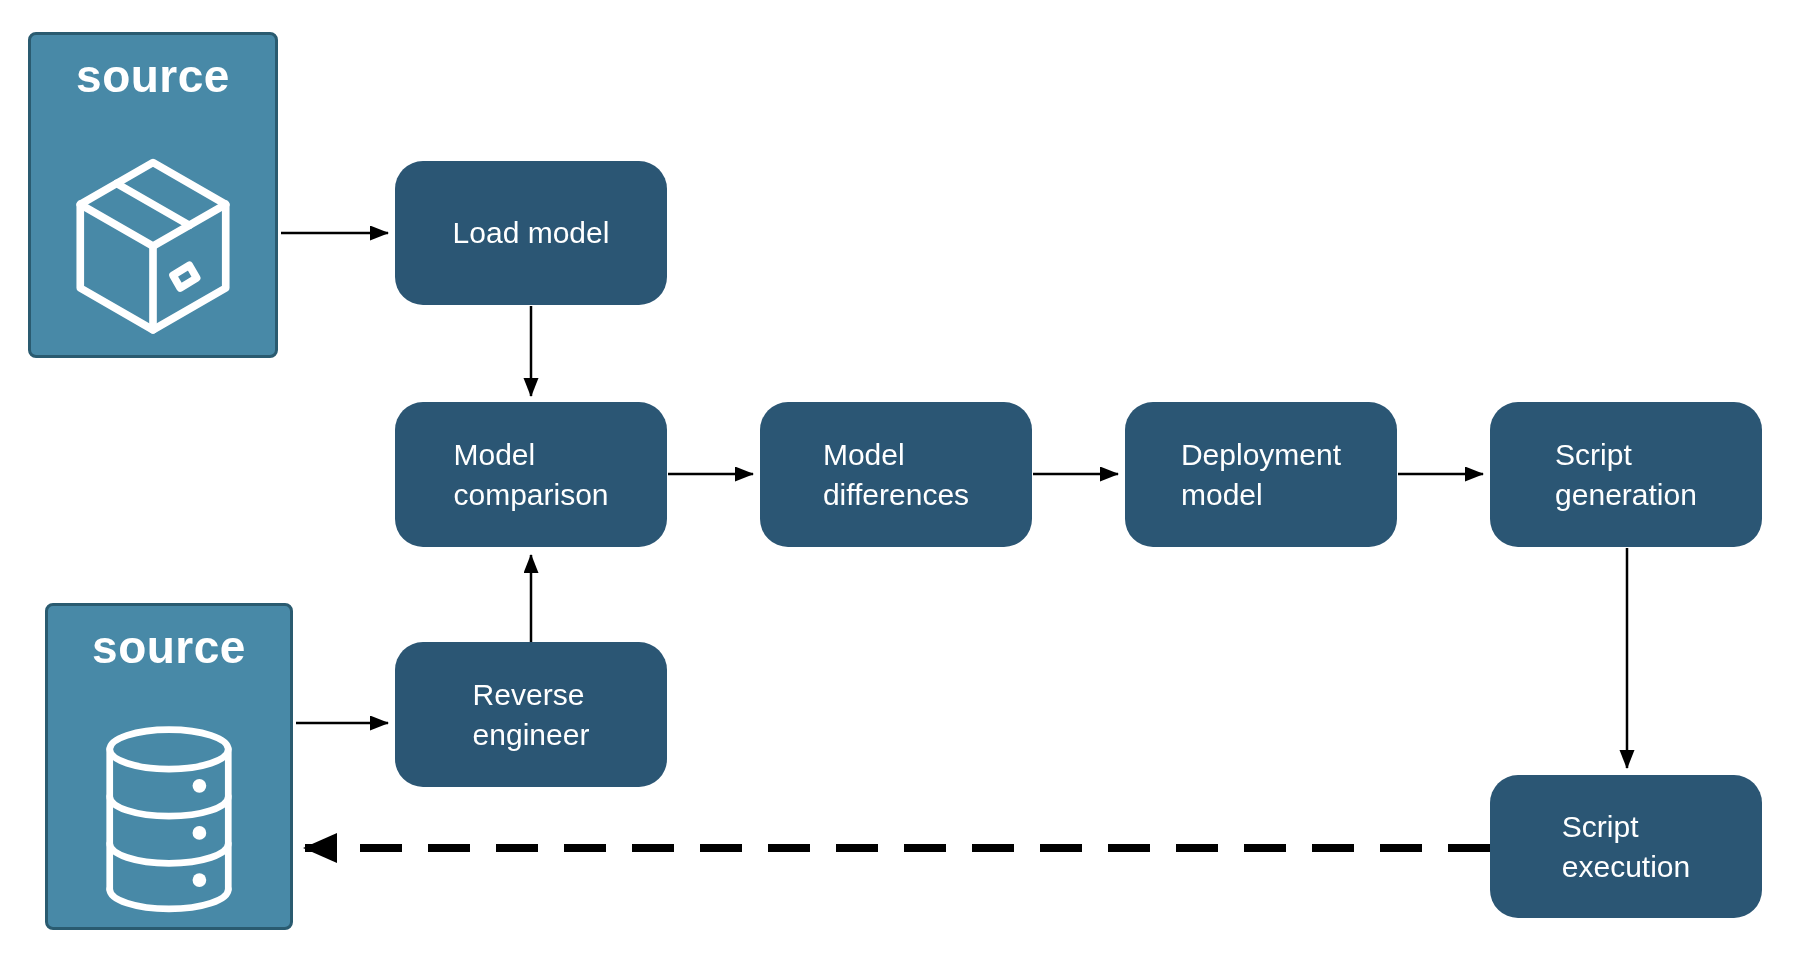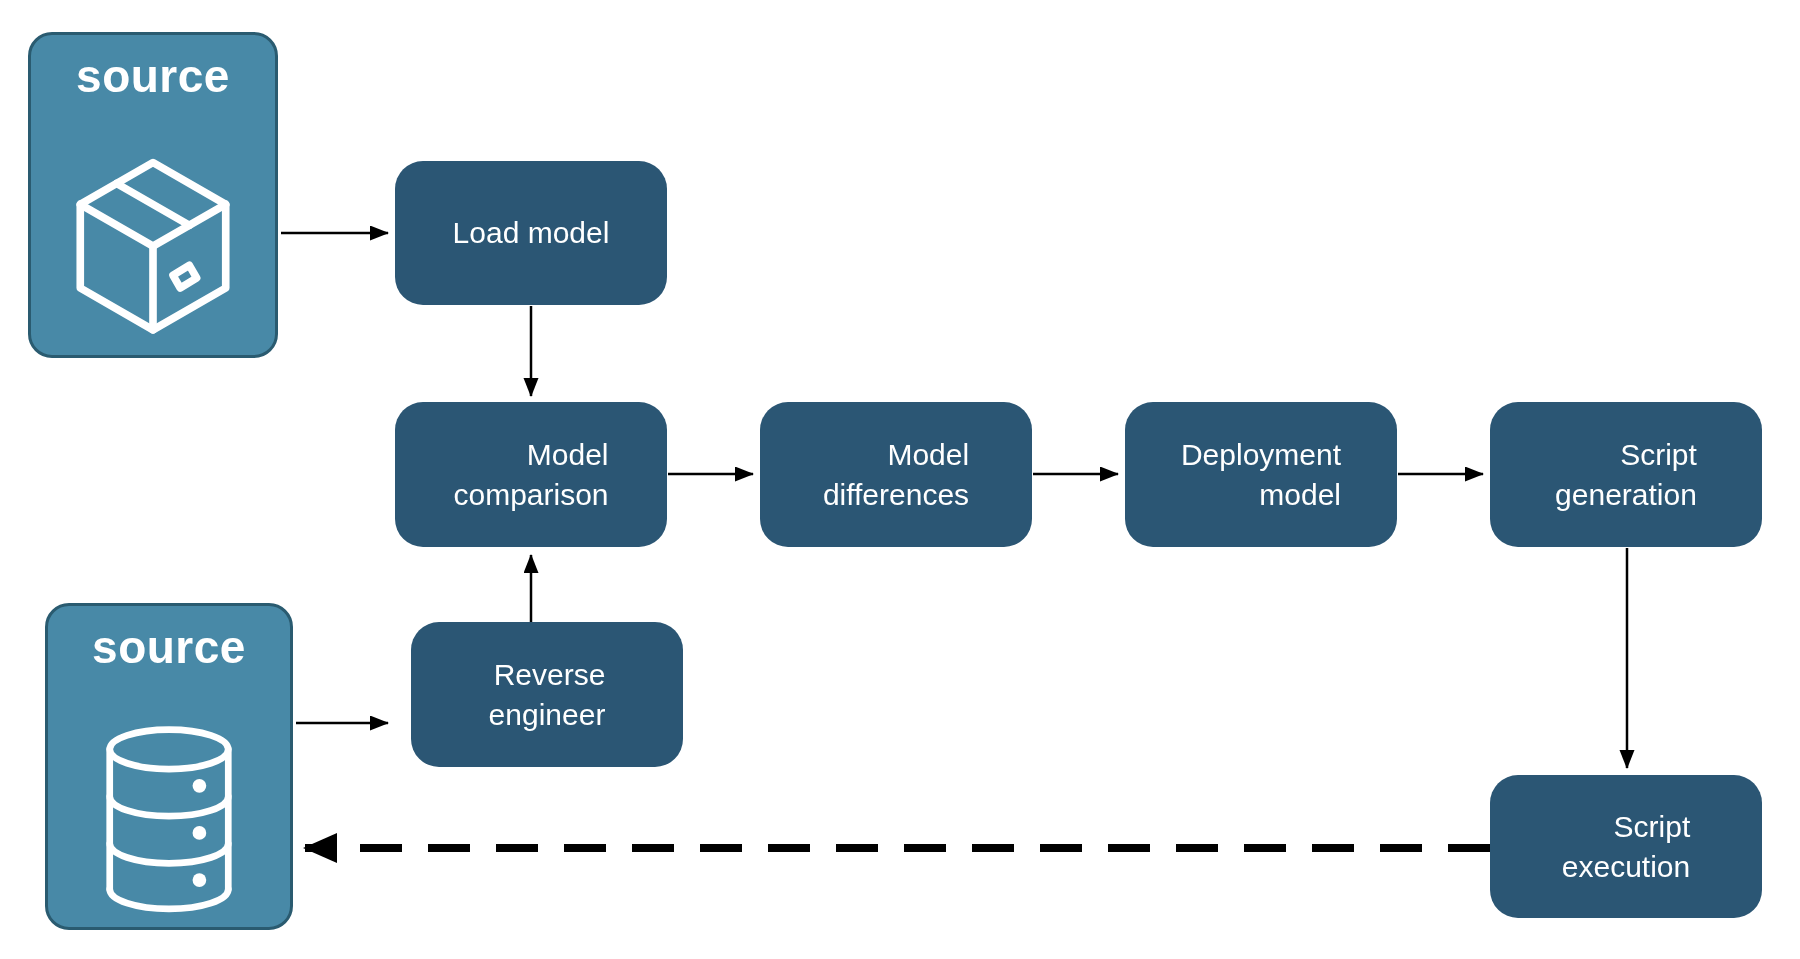"source" .big-node { border-radius: 24px -> 8px }
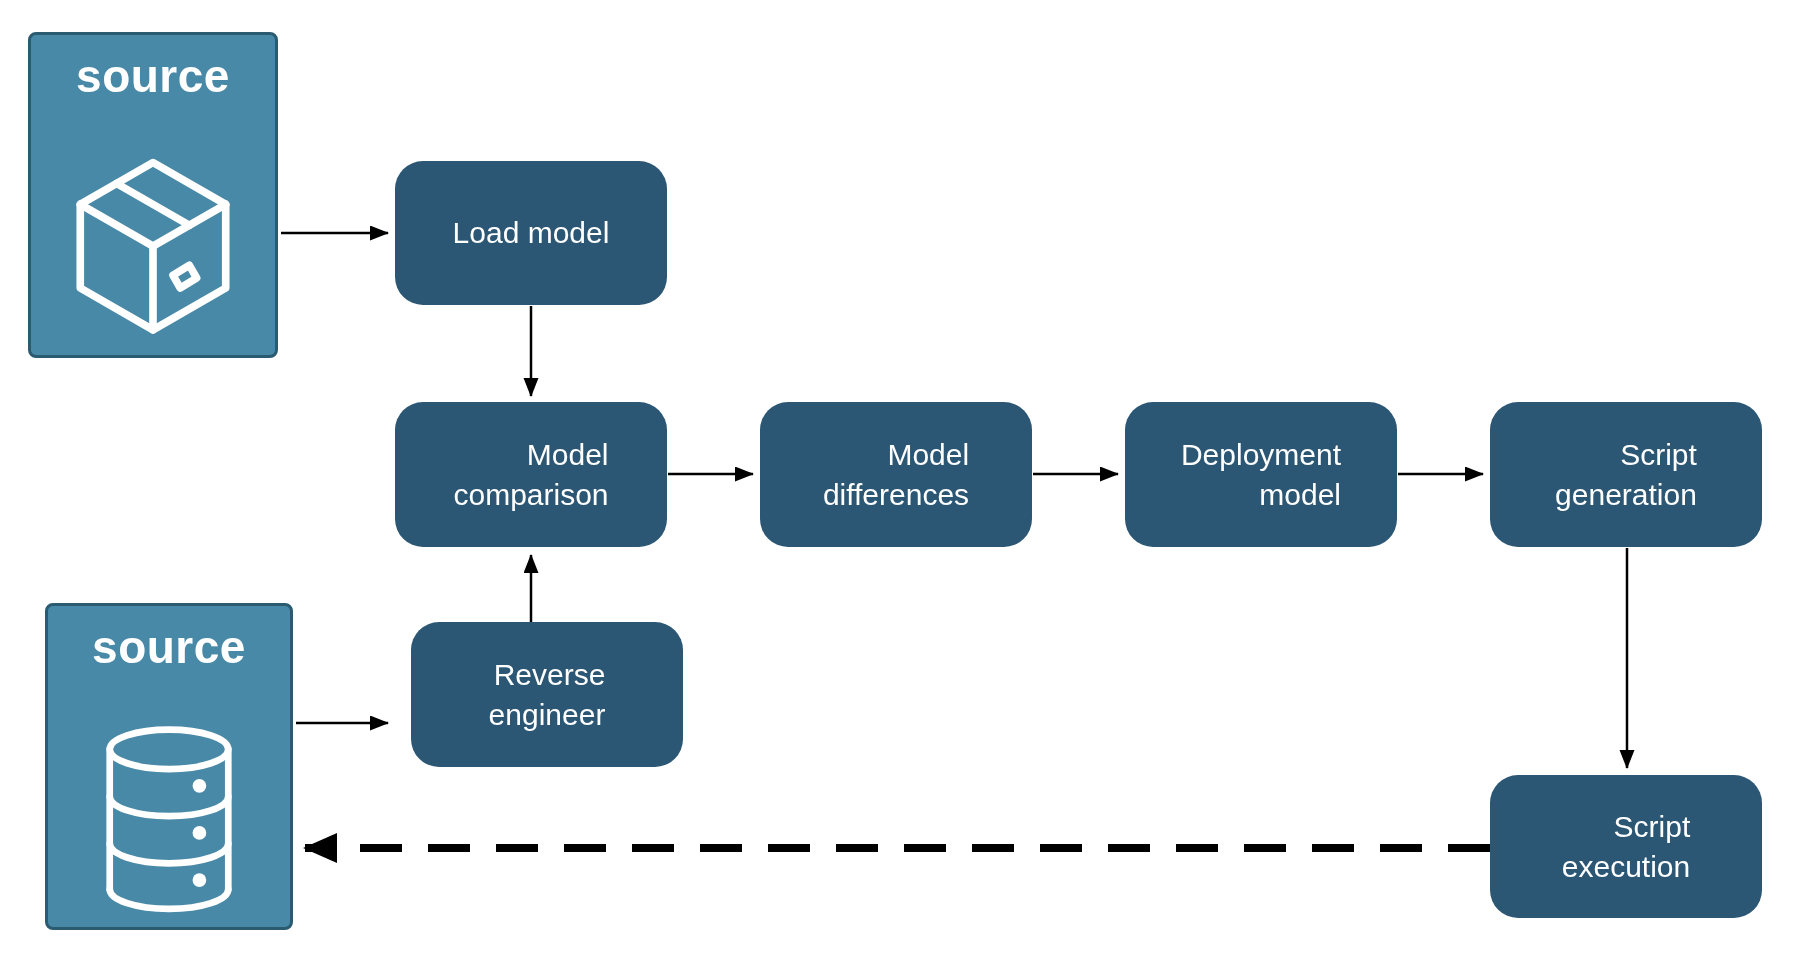"Load model" .node { text-align: right -> left }
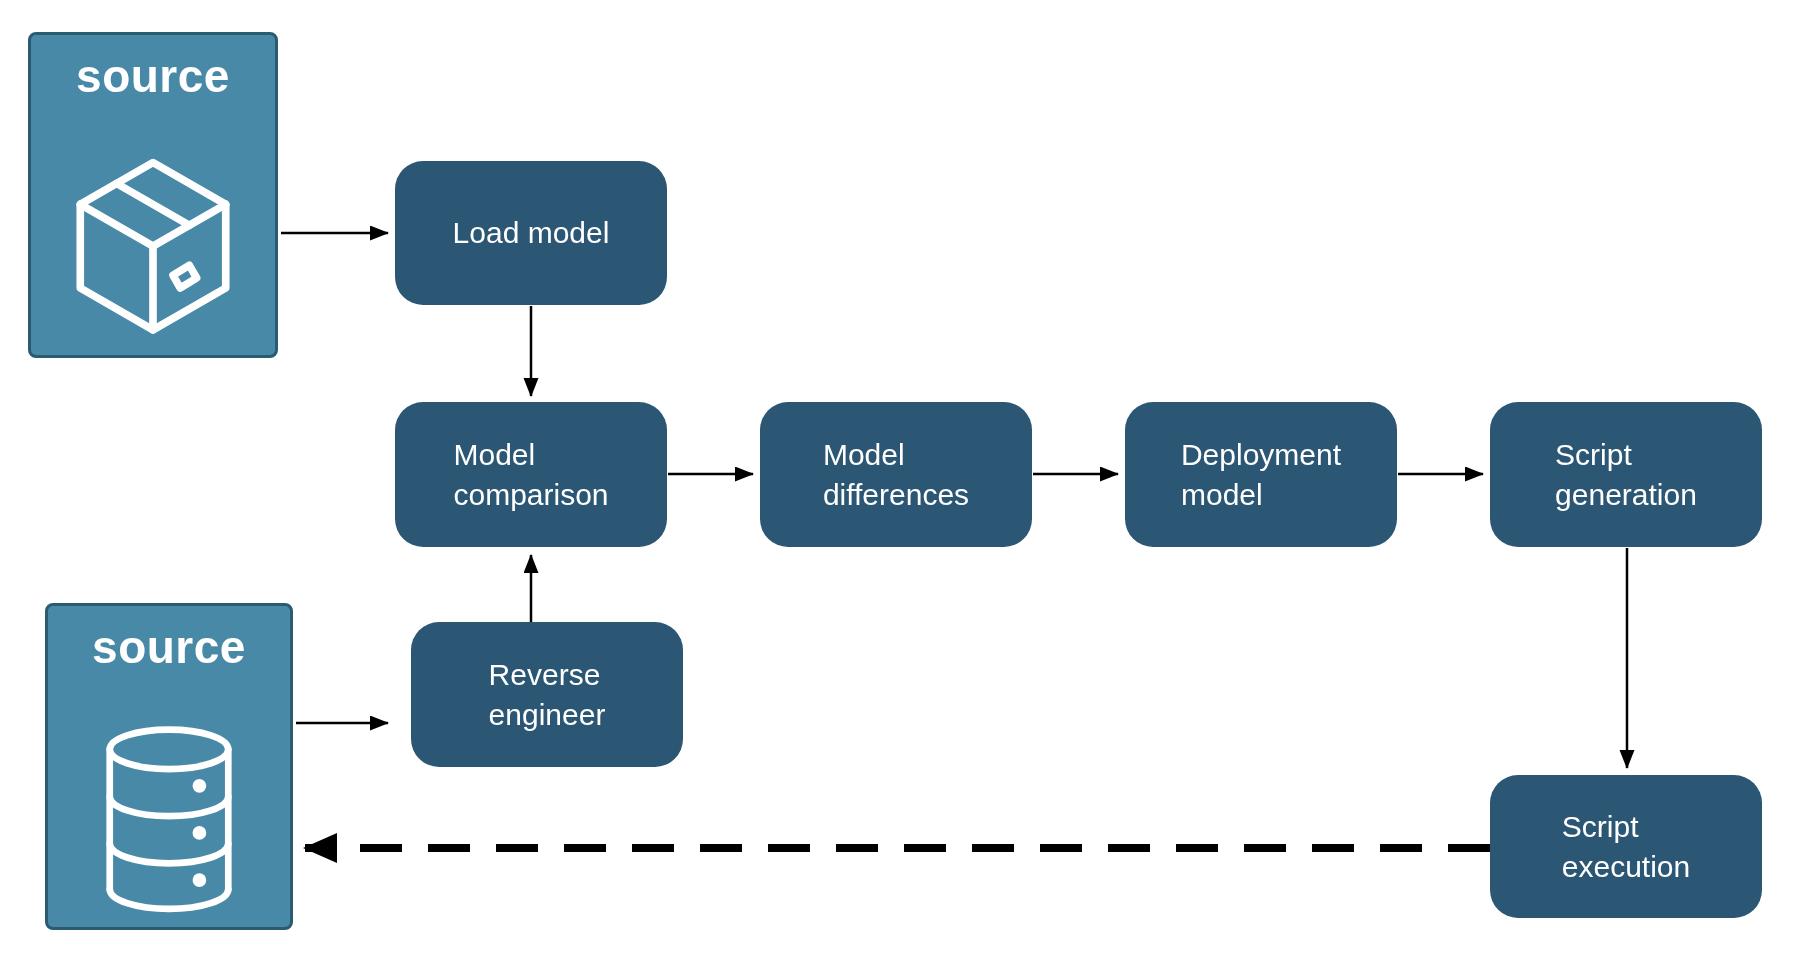"Reverse" #node-reverse-engineer { margin-left: 16px -> none; top: 622px -> 642px }
